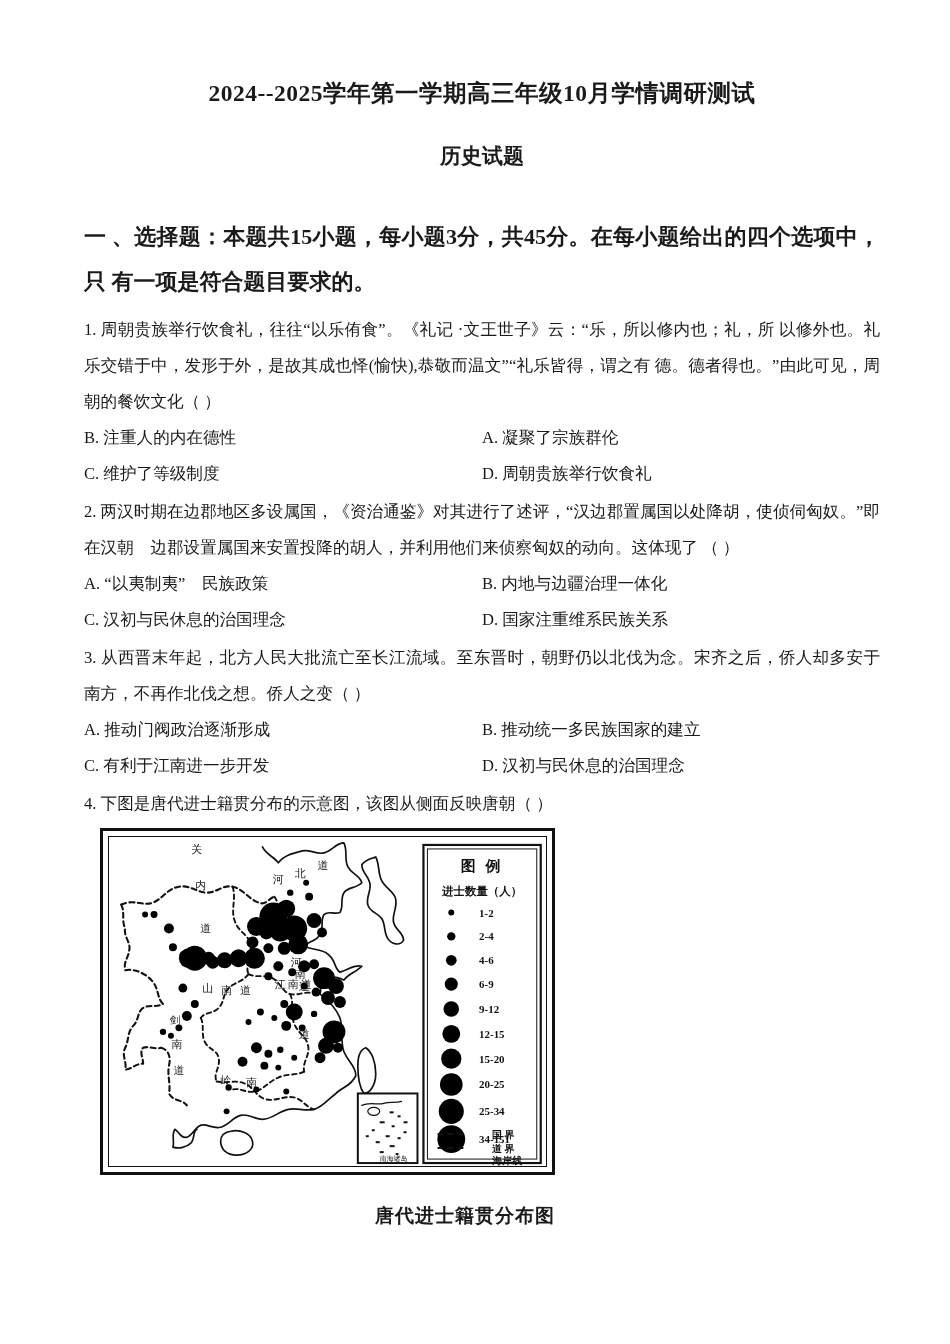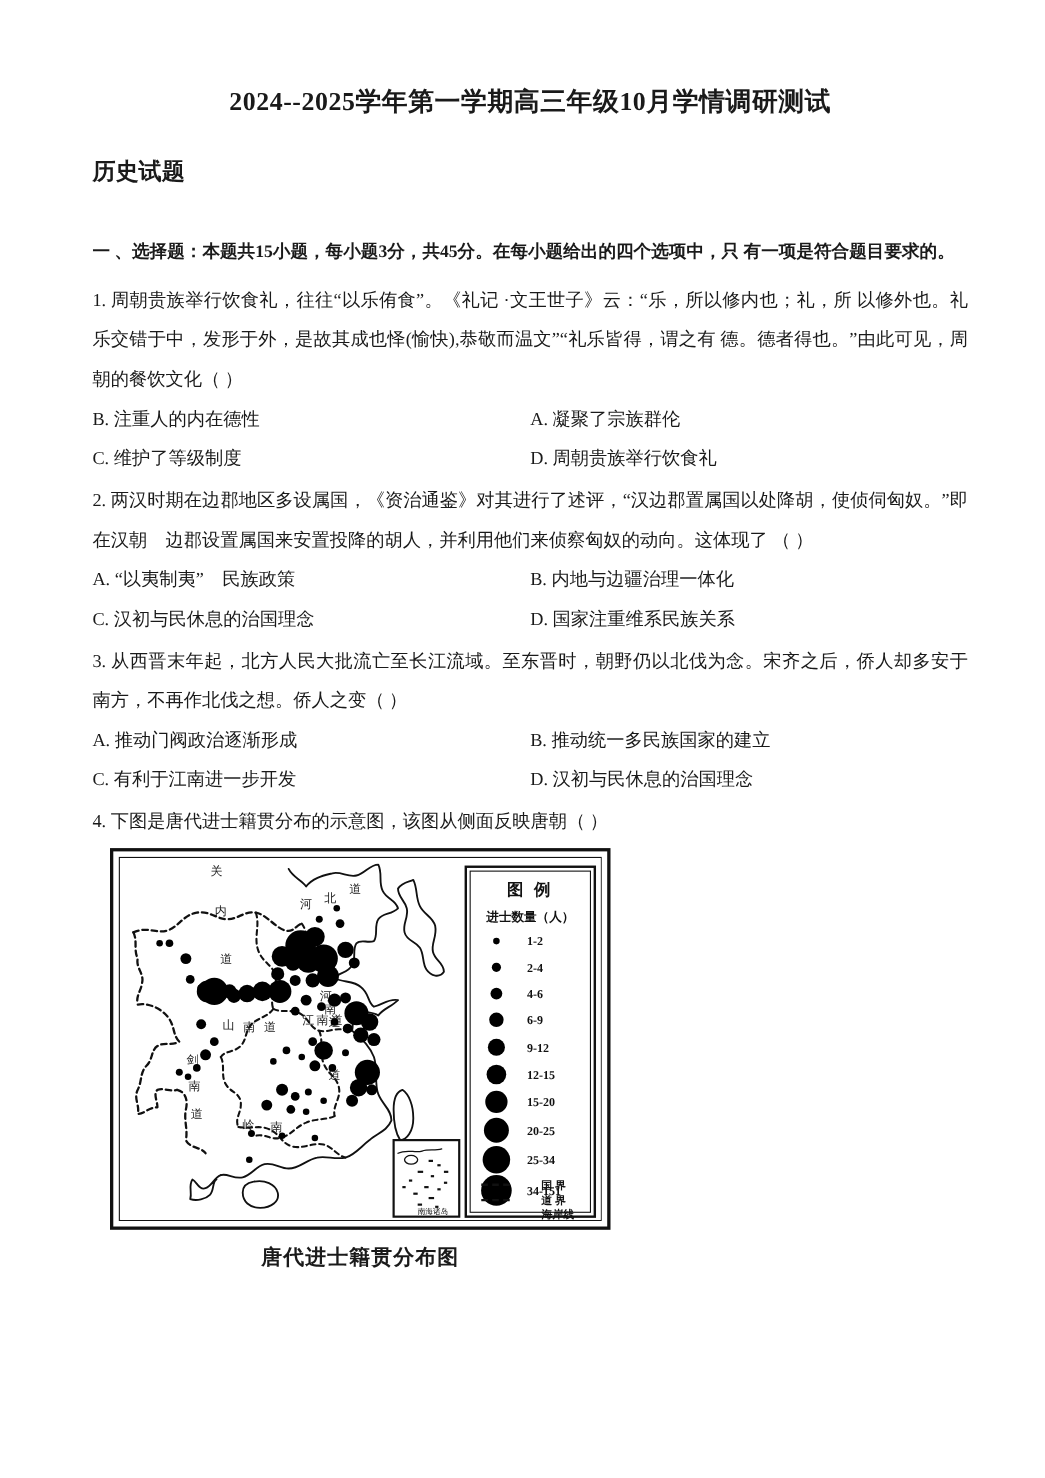"历史试题" .doc-subtitle { text-align: left -> center }
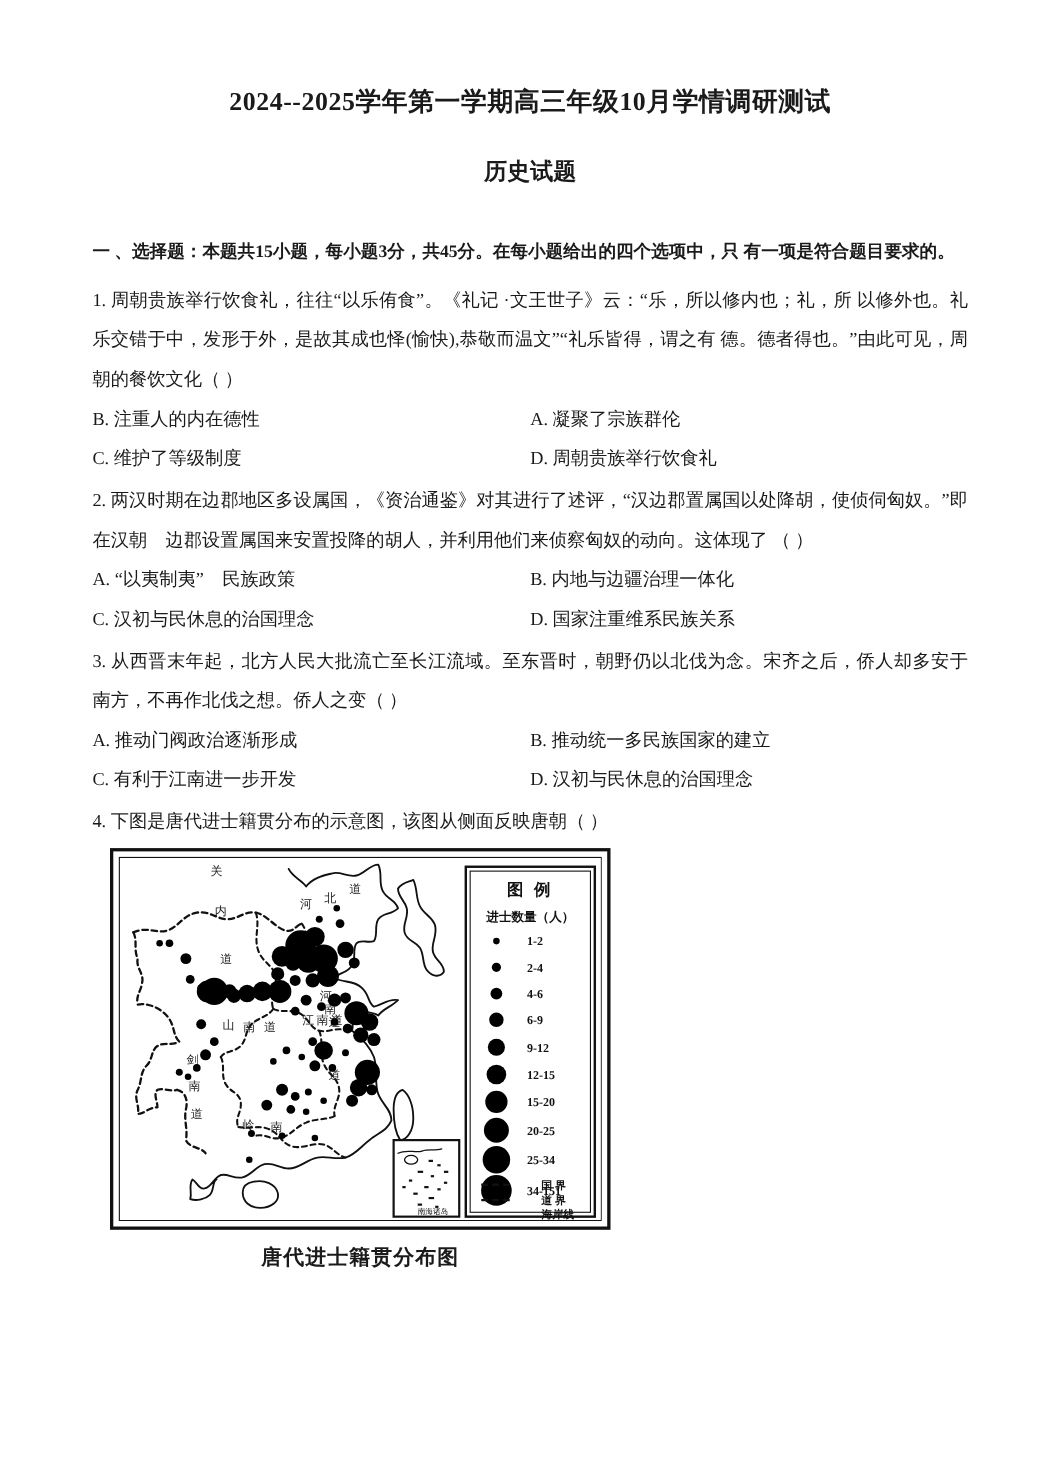"一 、选择题：本题共15小题，每小题3分，共45分。在每小题给出的四个选项中，只" .section-instruction { font-size: 16px -> 22px }
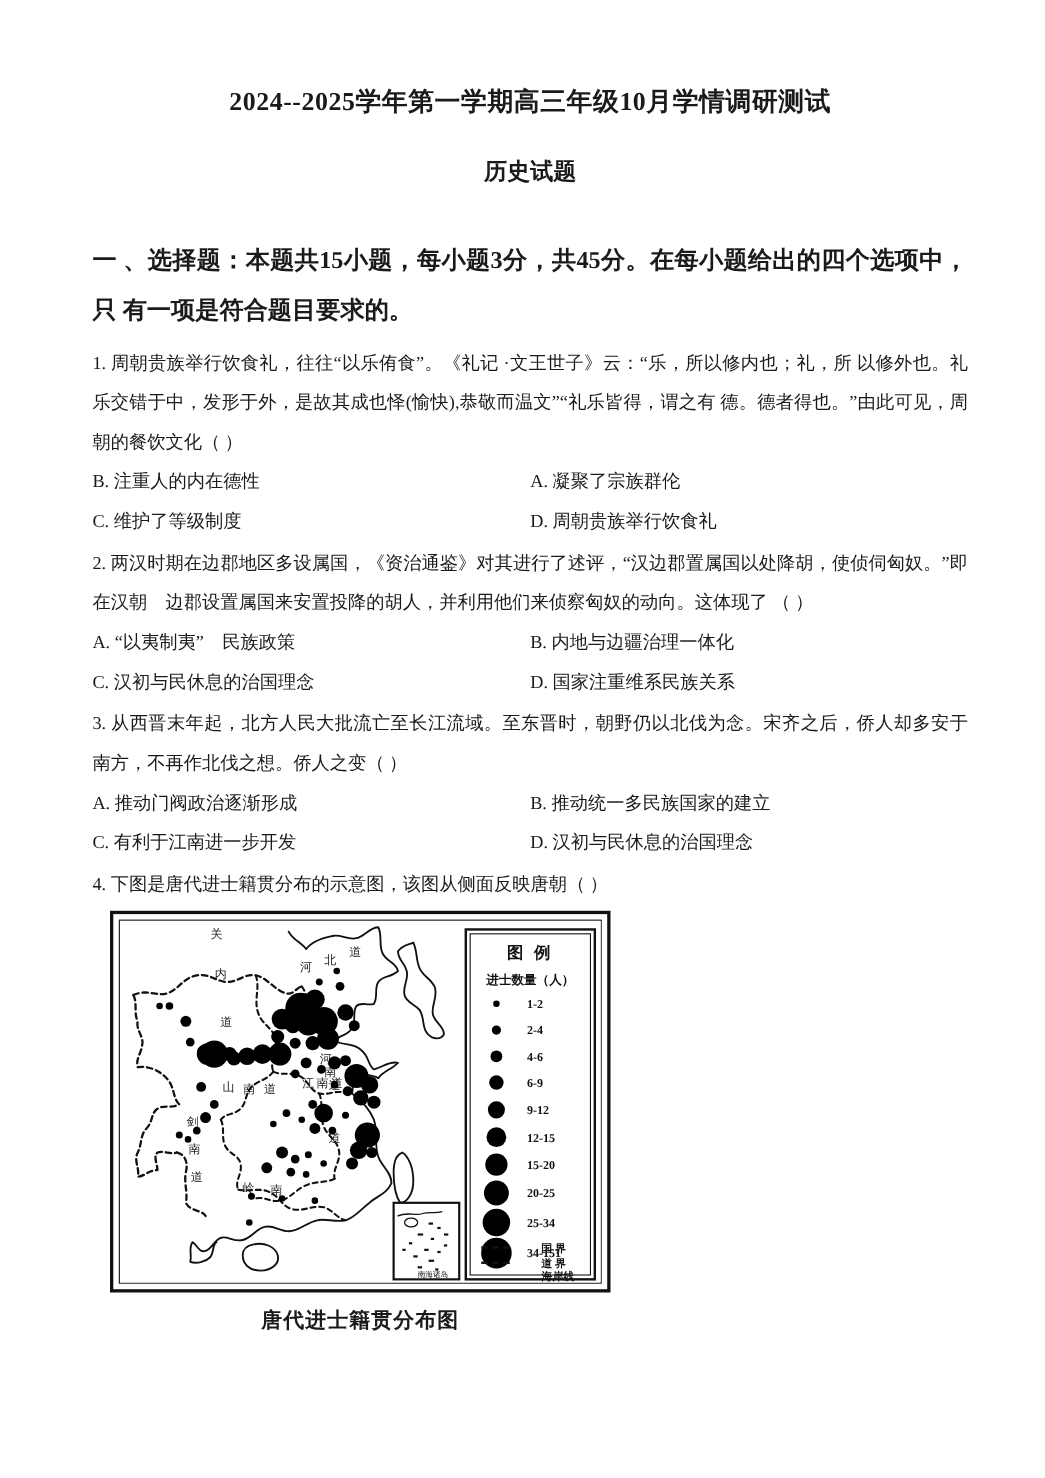"唐代进士籍贯分布图" .figure-caption { margin-top: 12px -> 28px; text-align: center -> right }
